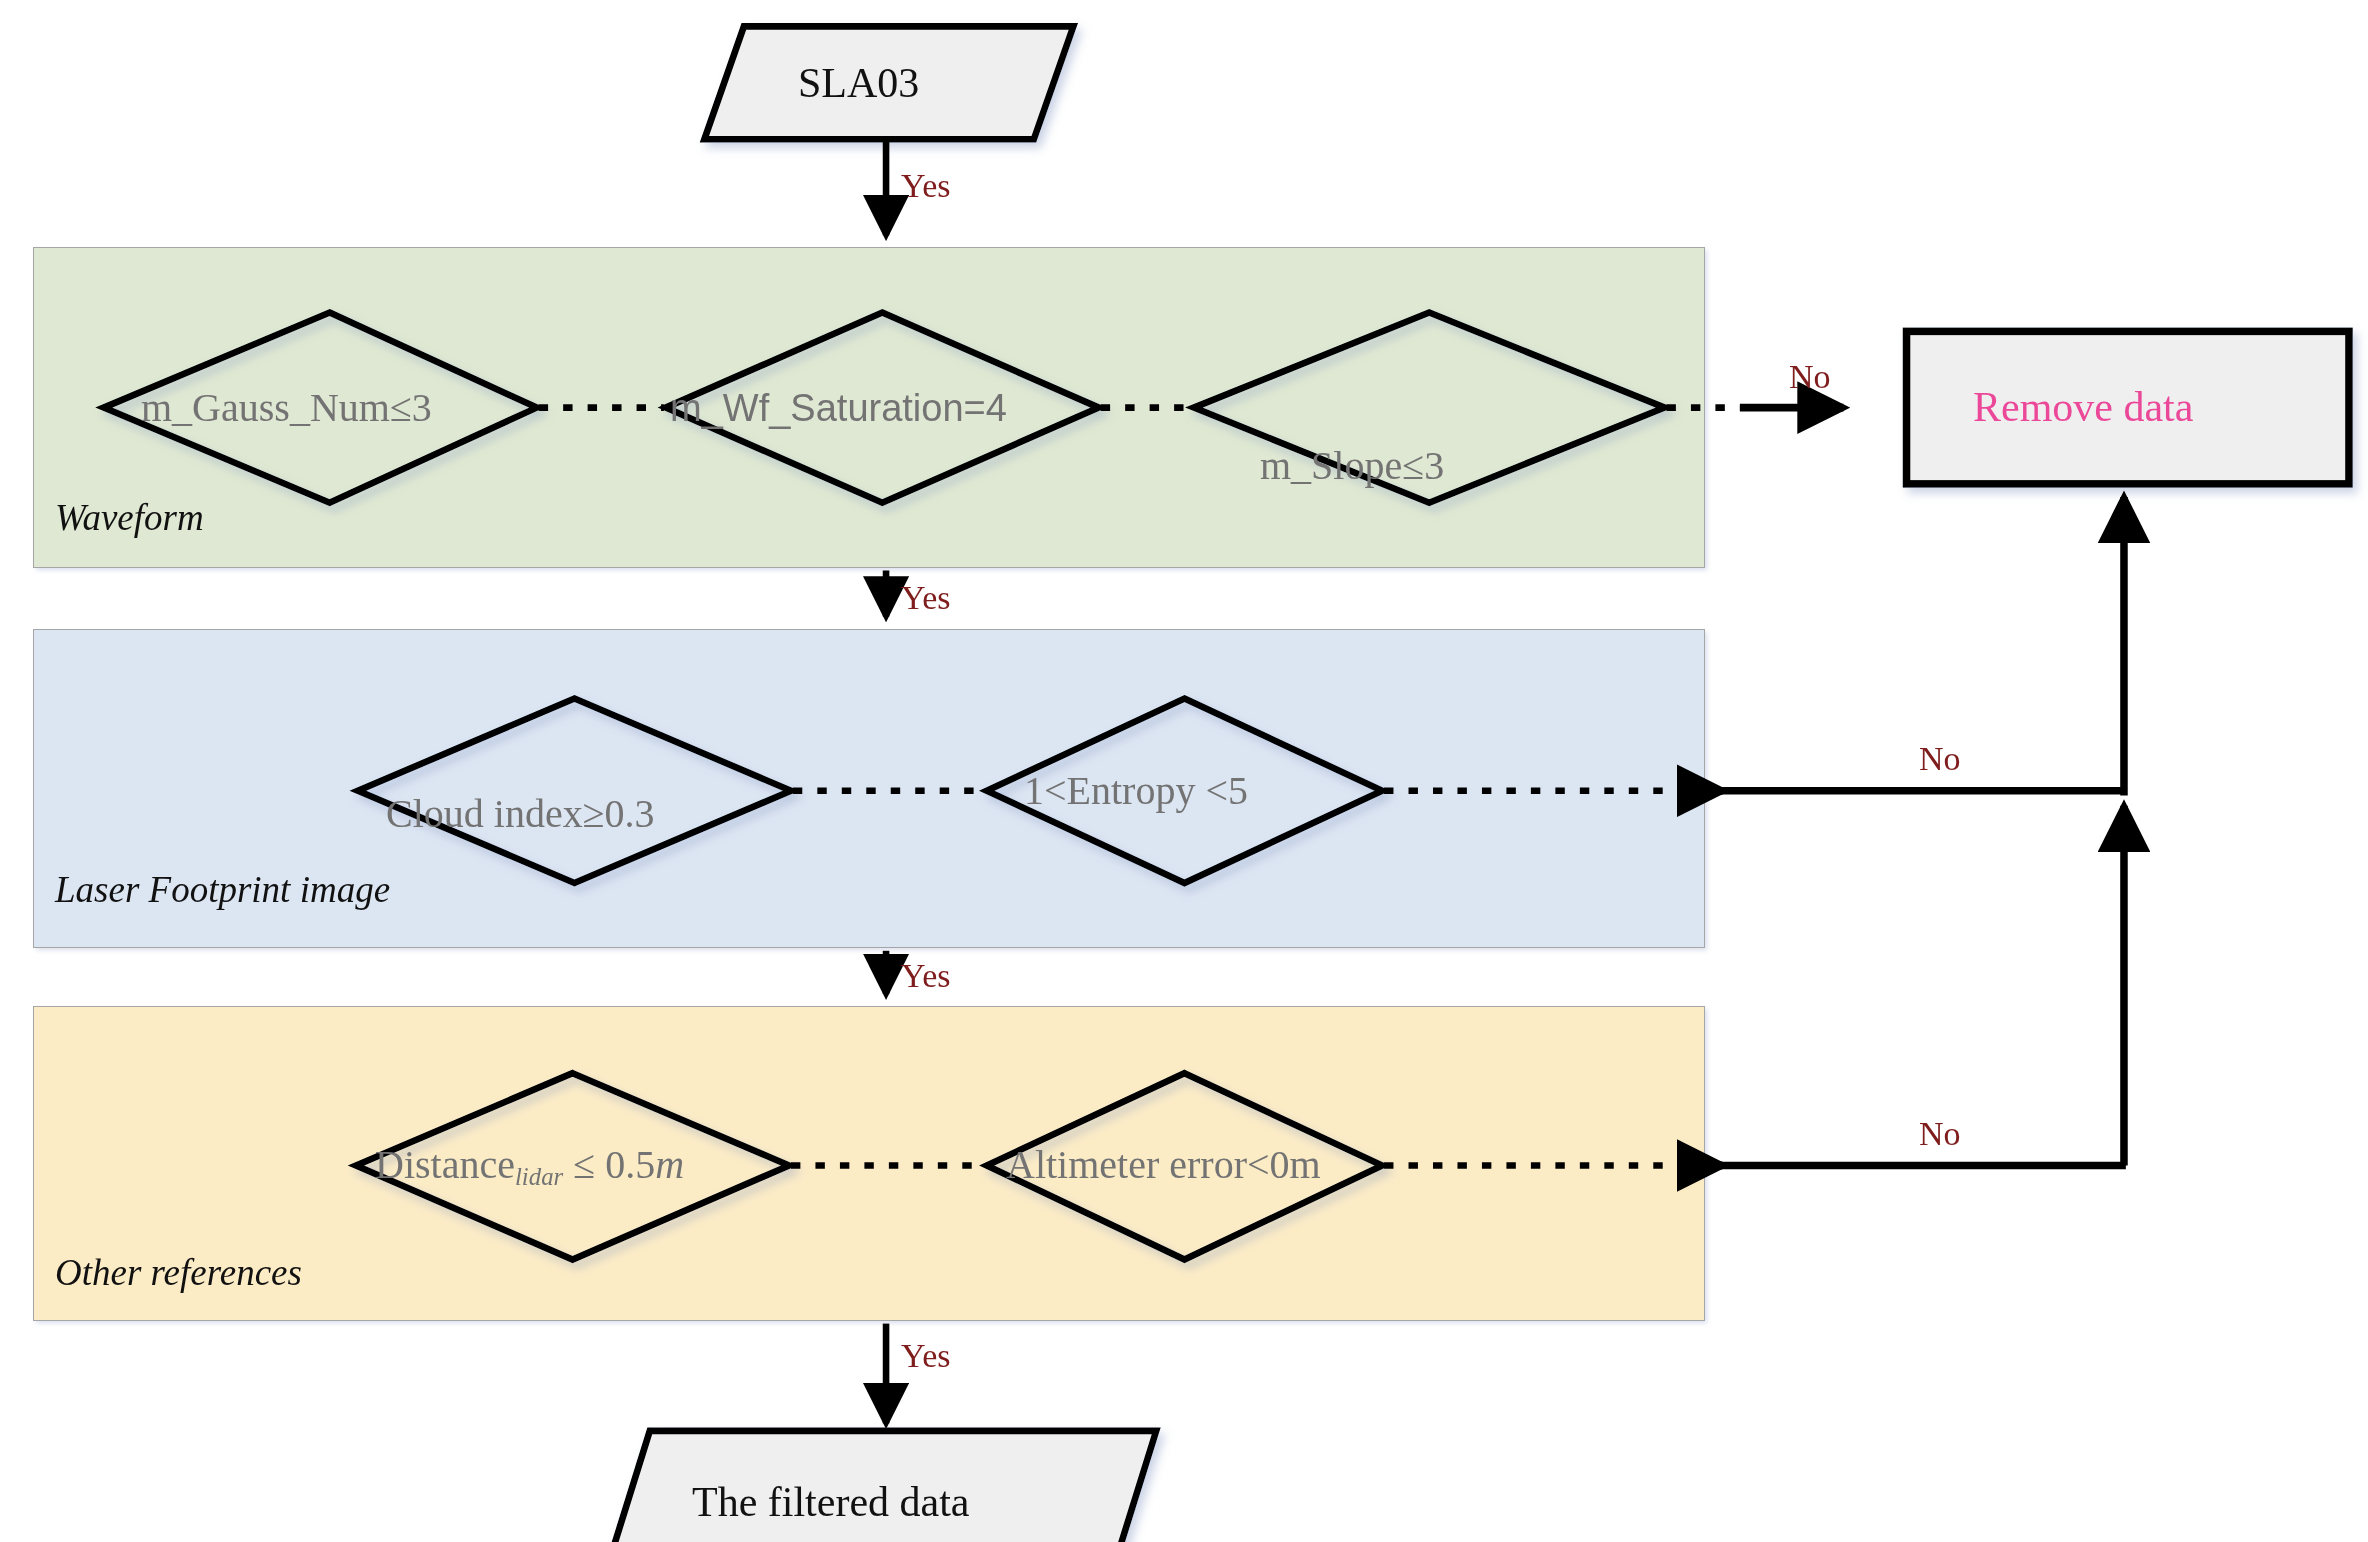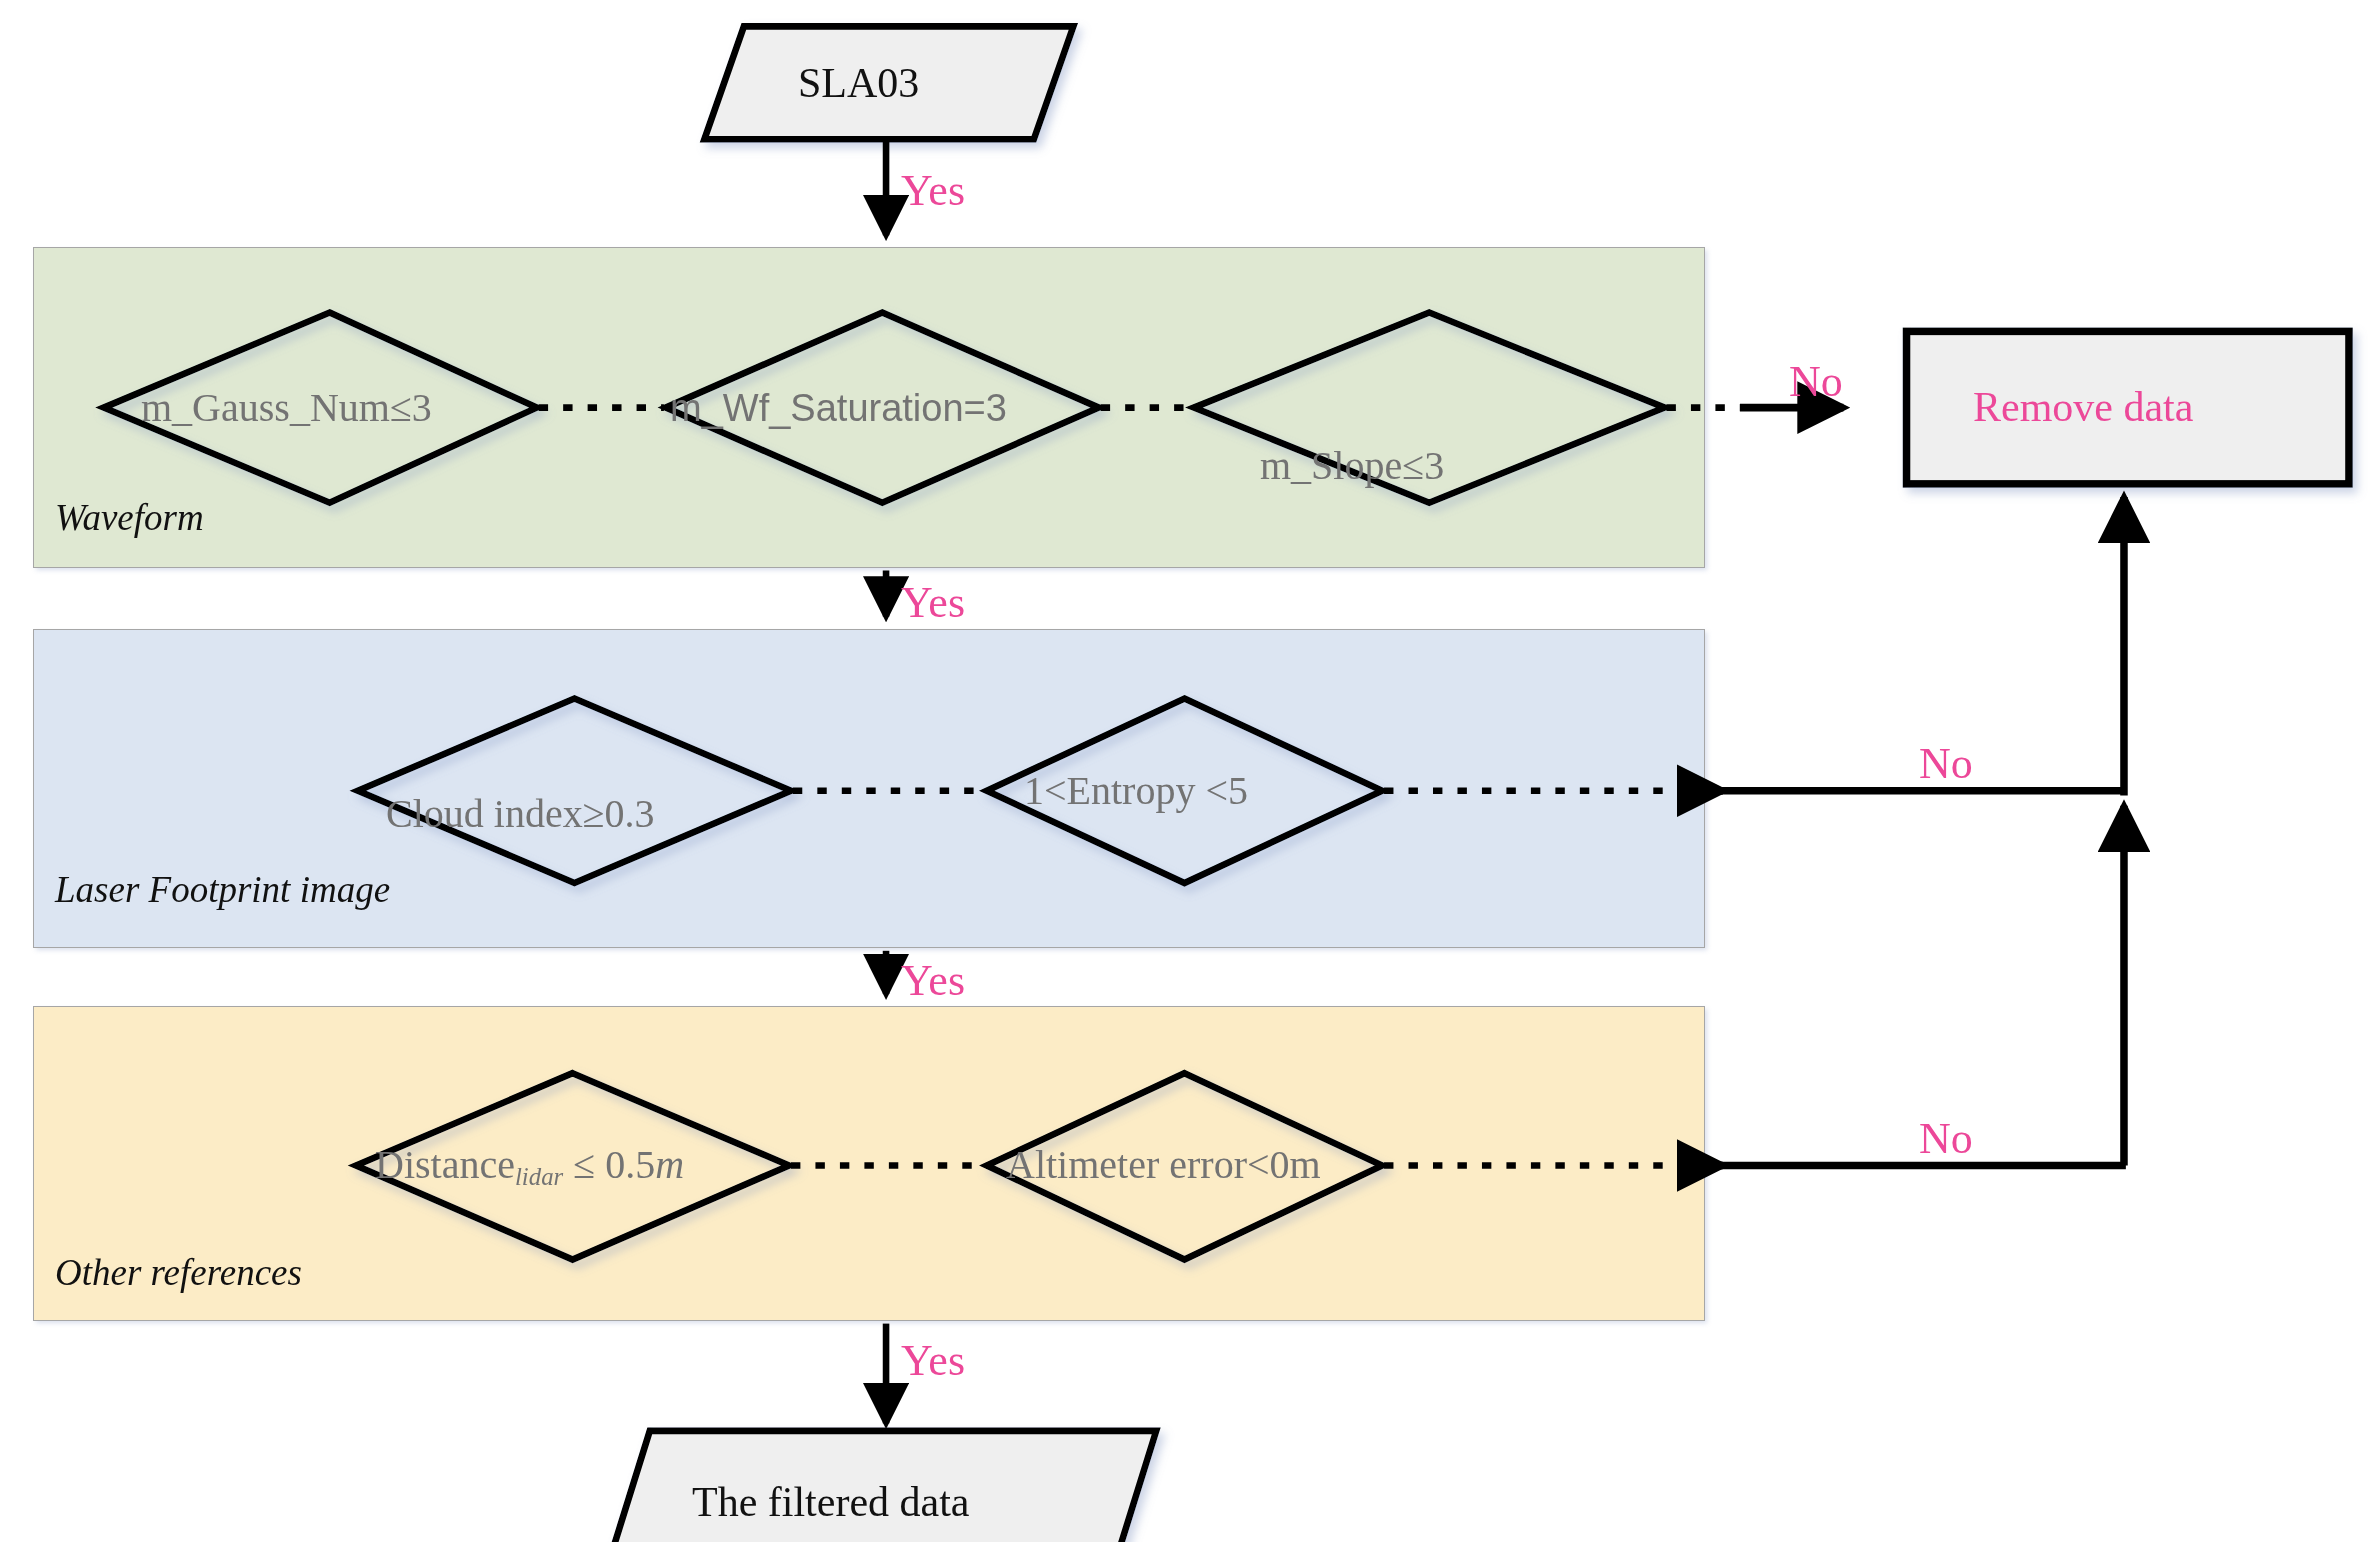"Yes" .edge-label { color: #ec4899 -> #7f1d1d; font-size: 44px -> 34px }
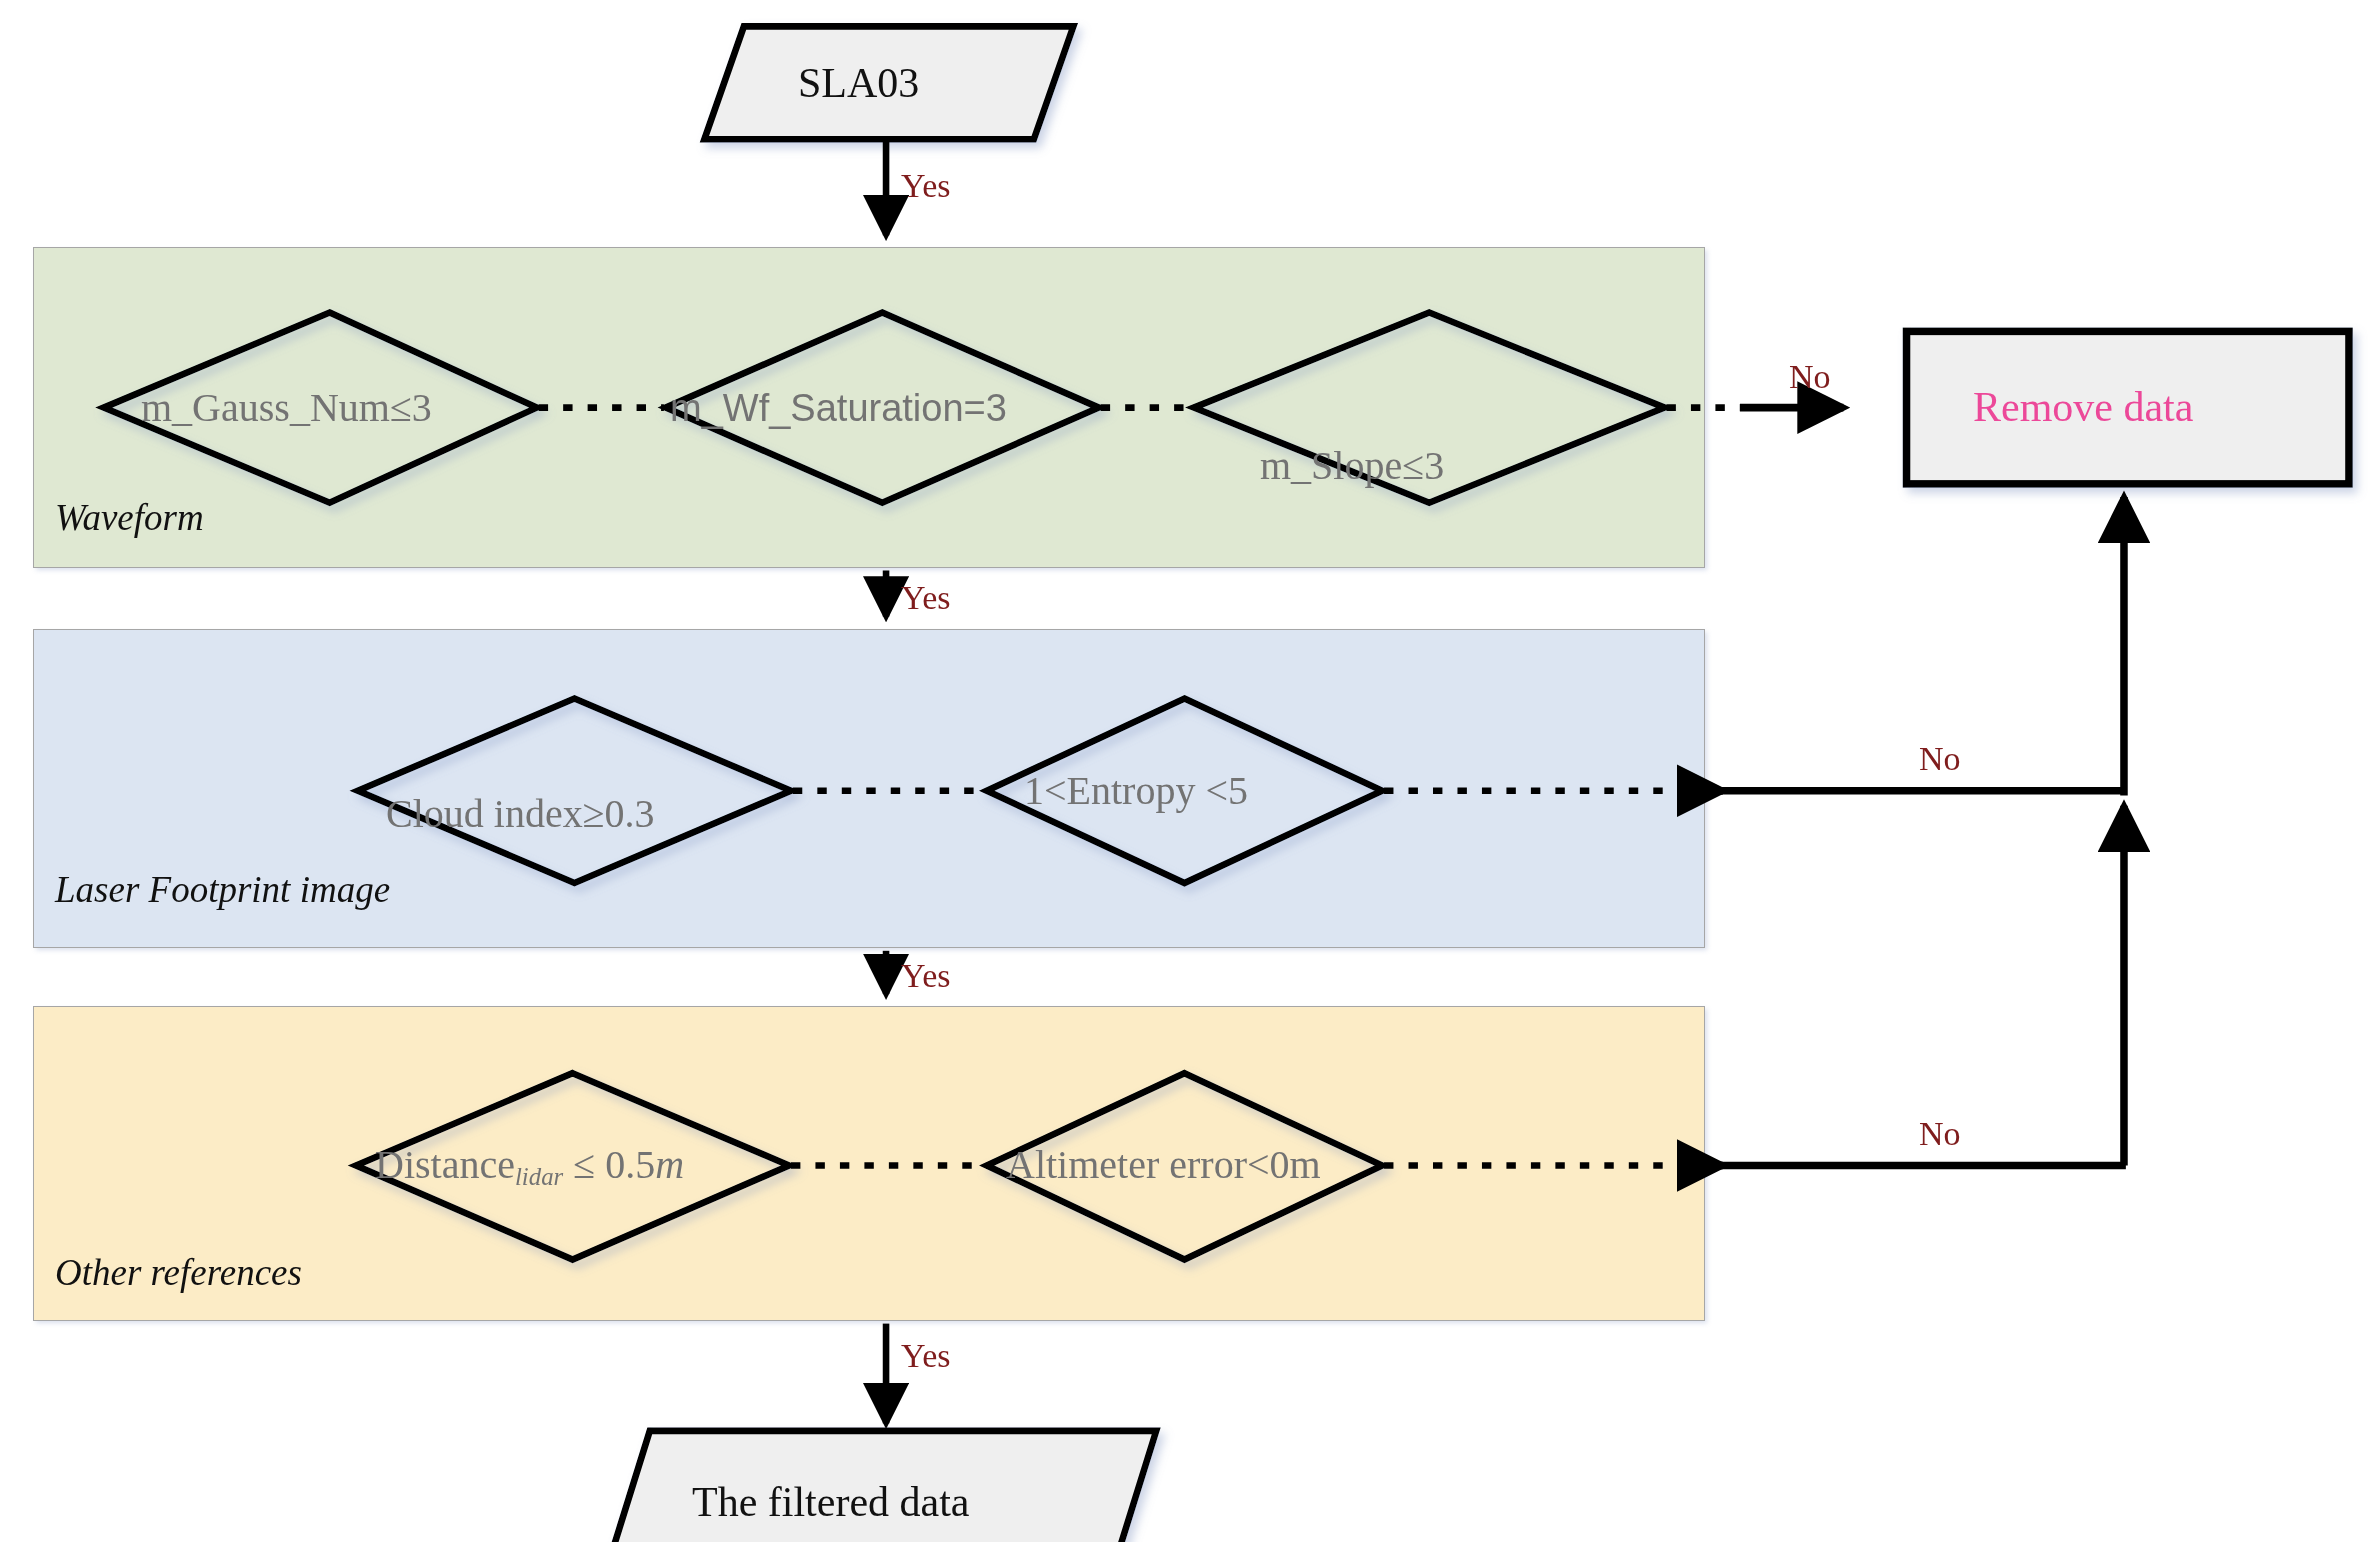"m_Wf_Saturation=3" div.node-text { text: 3 -> 4 }
